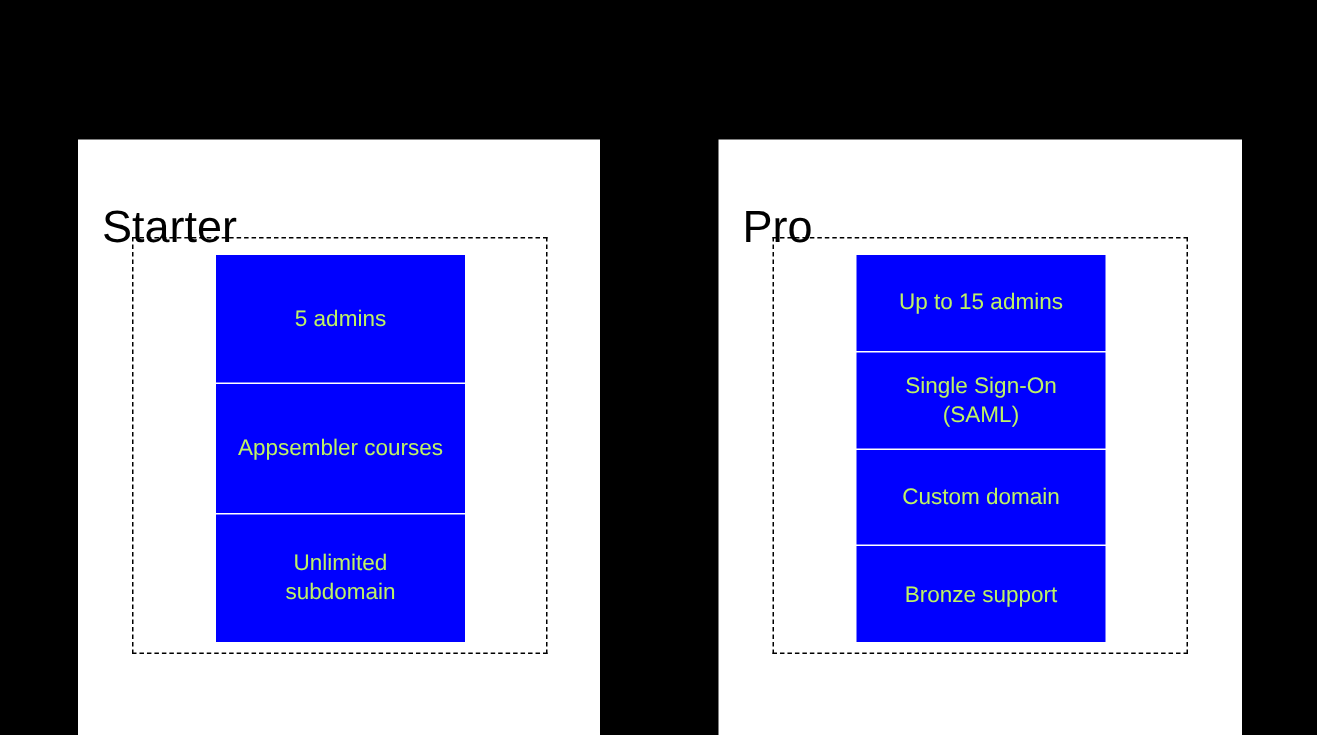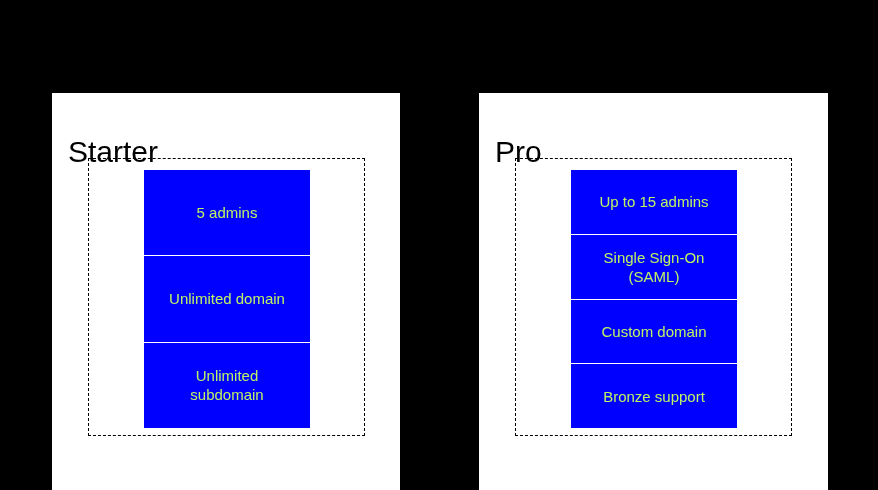"Unlimited domain" div.feature-cell { text: Unlimited domain -> Appsembler courses }
